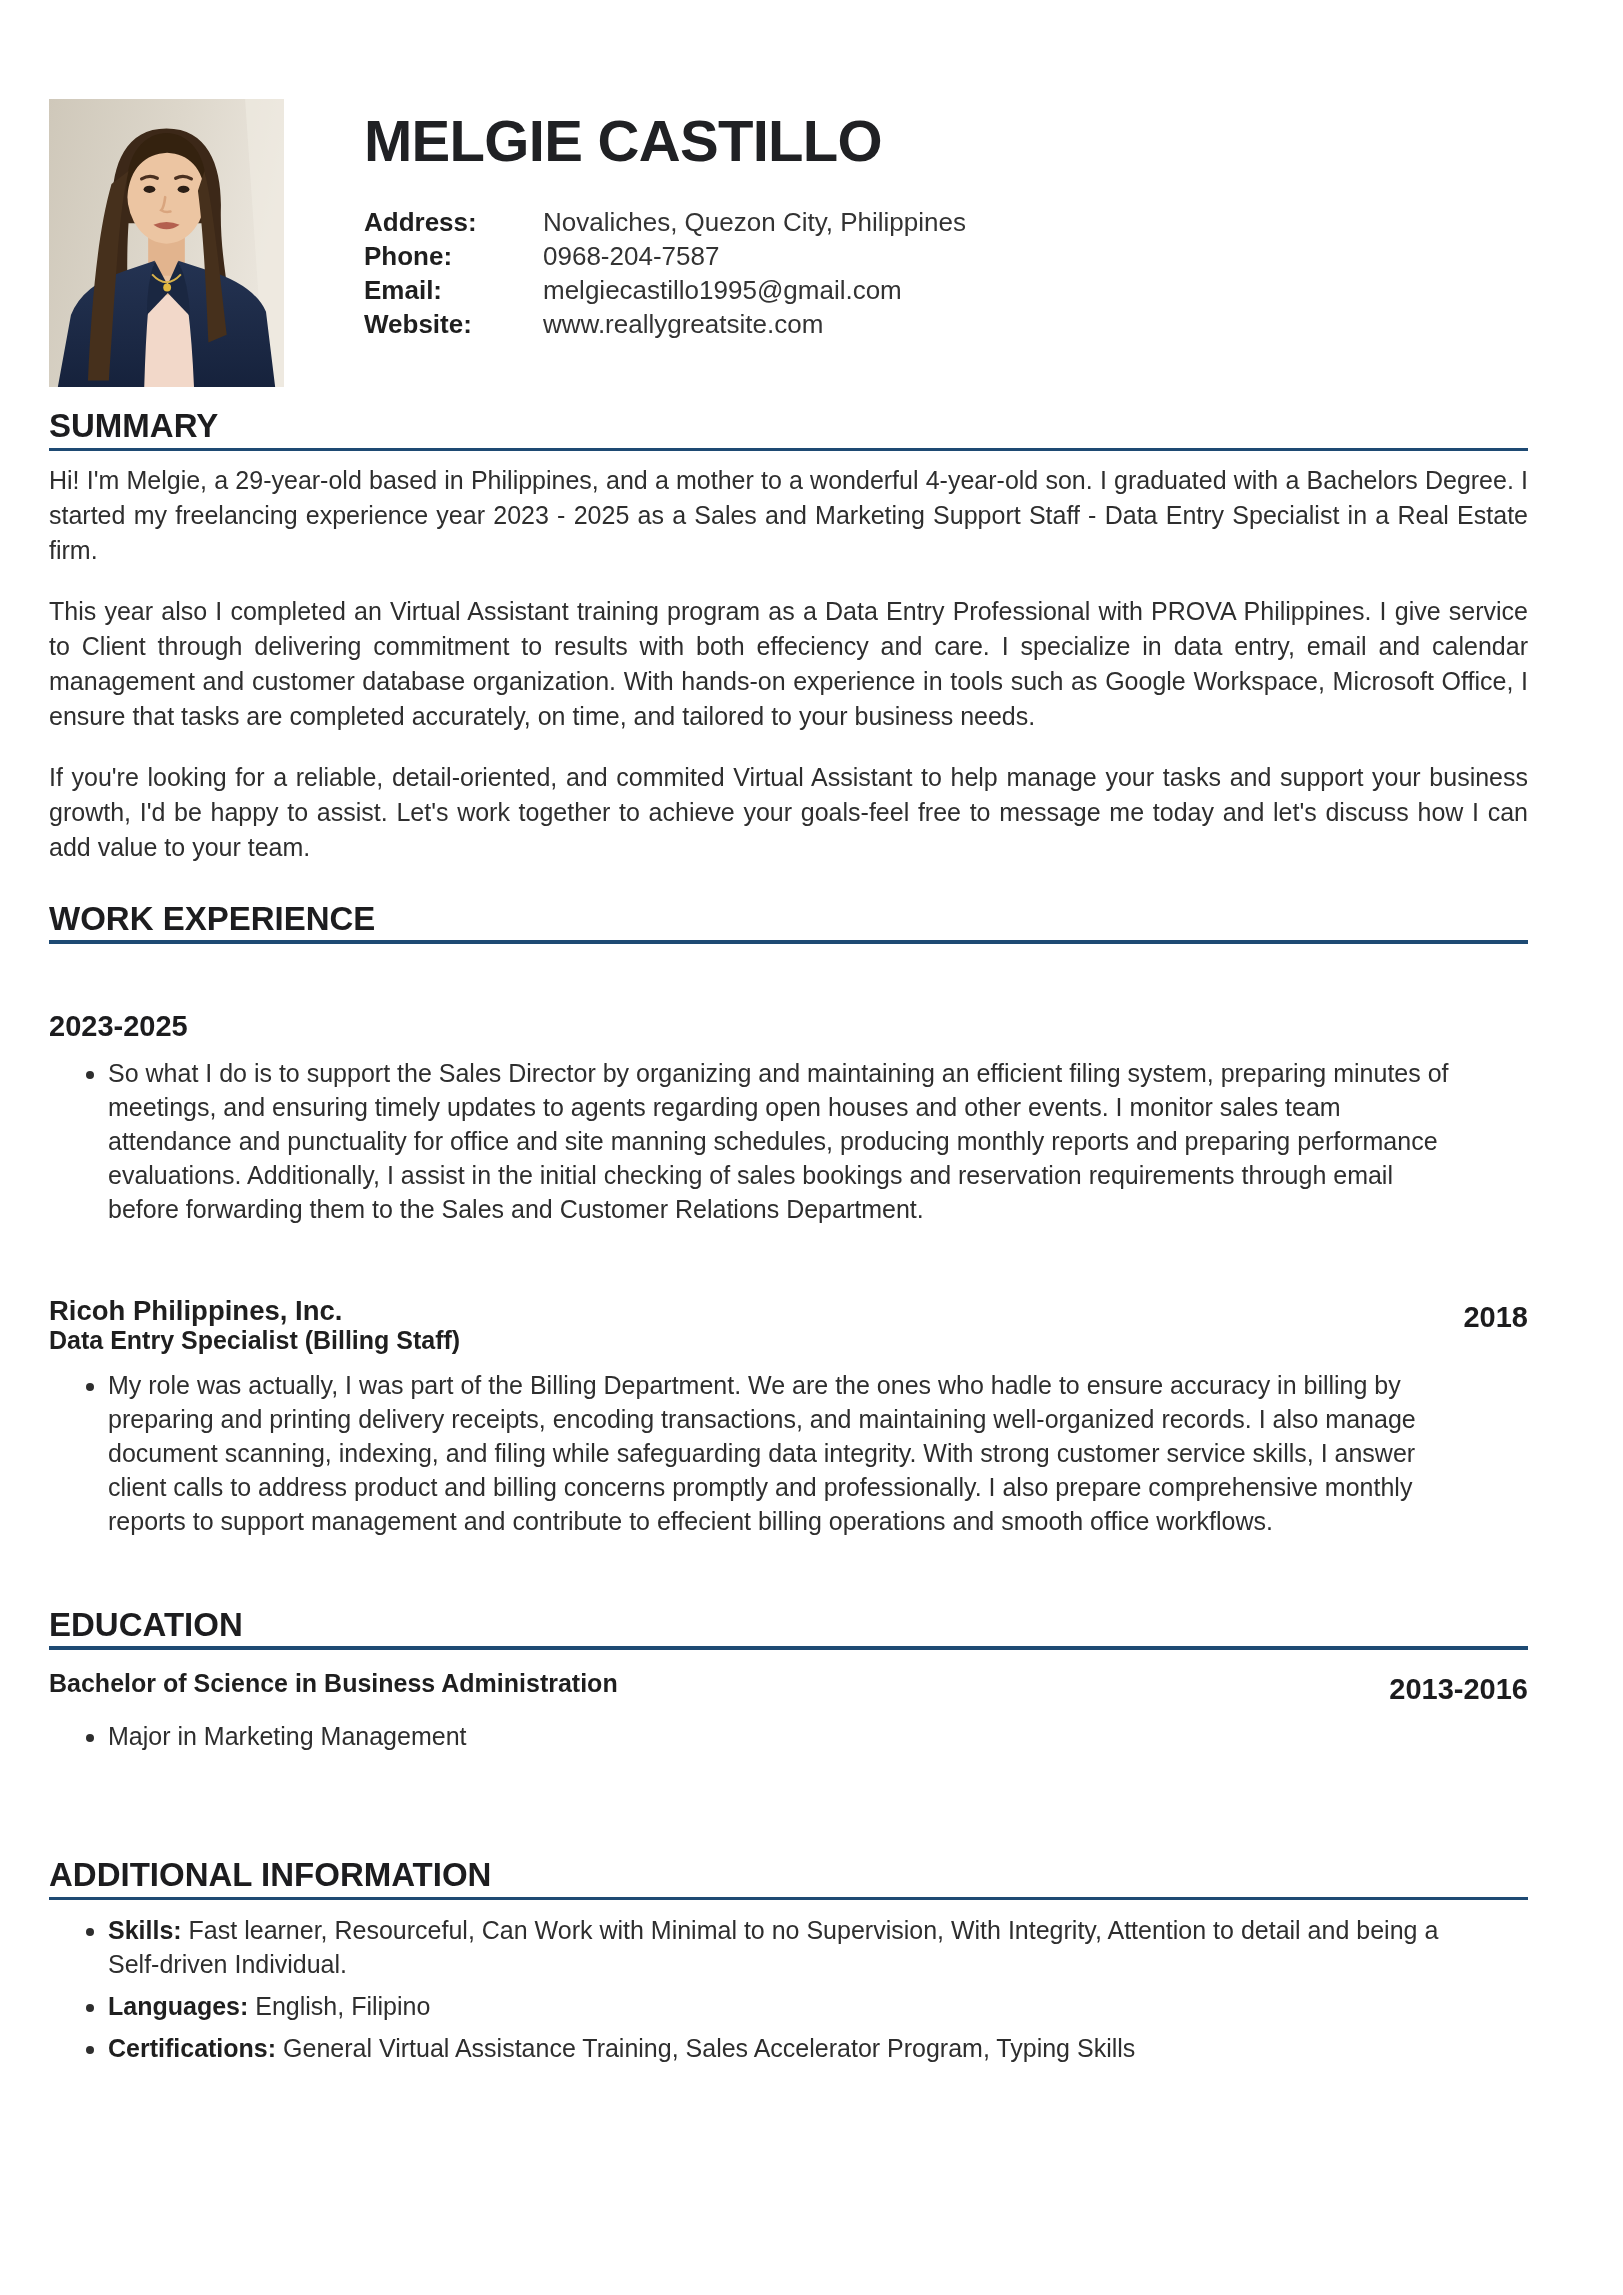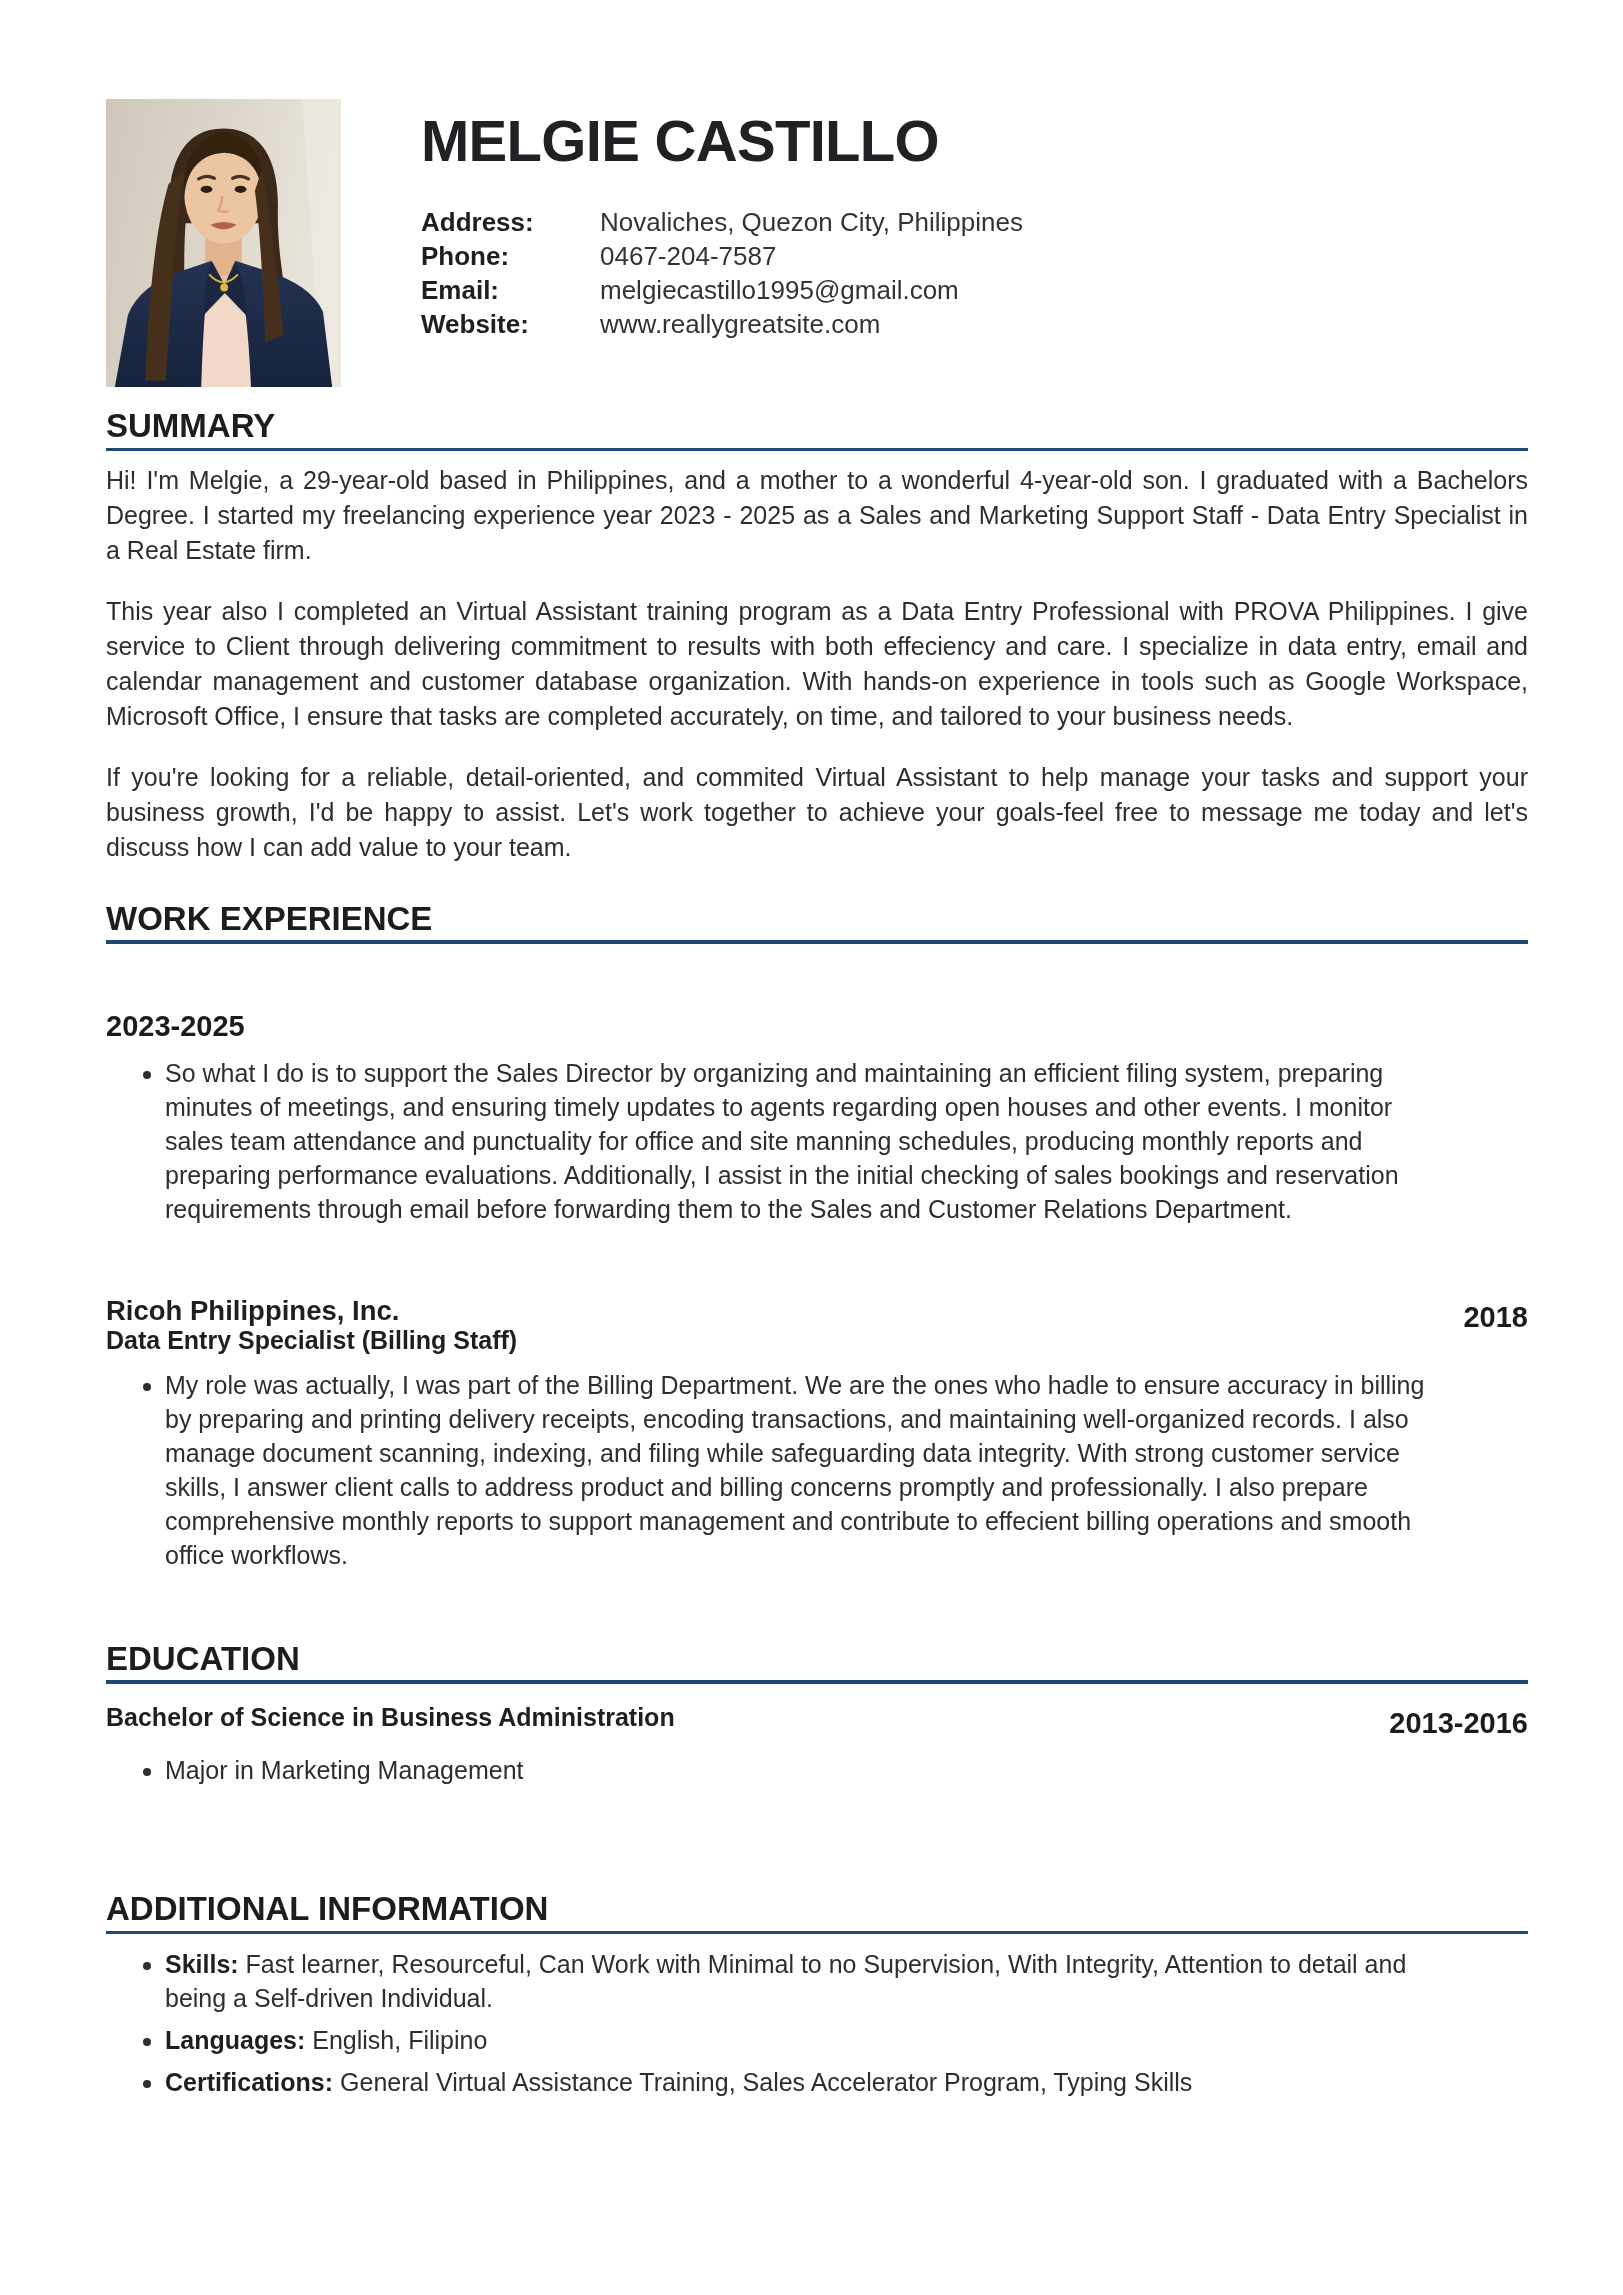"MELGIE CASTILLO" .page { padding: 99px 95px 0 106px -> 99px 95px 0 49px }
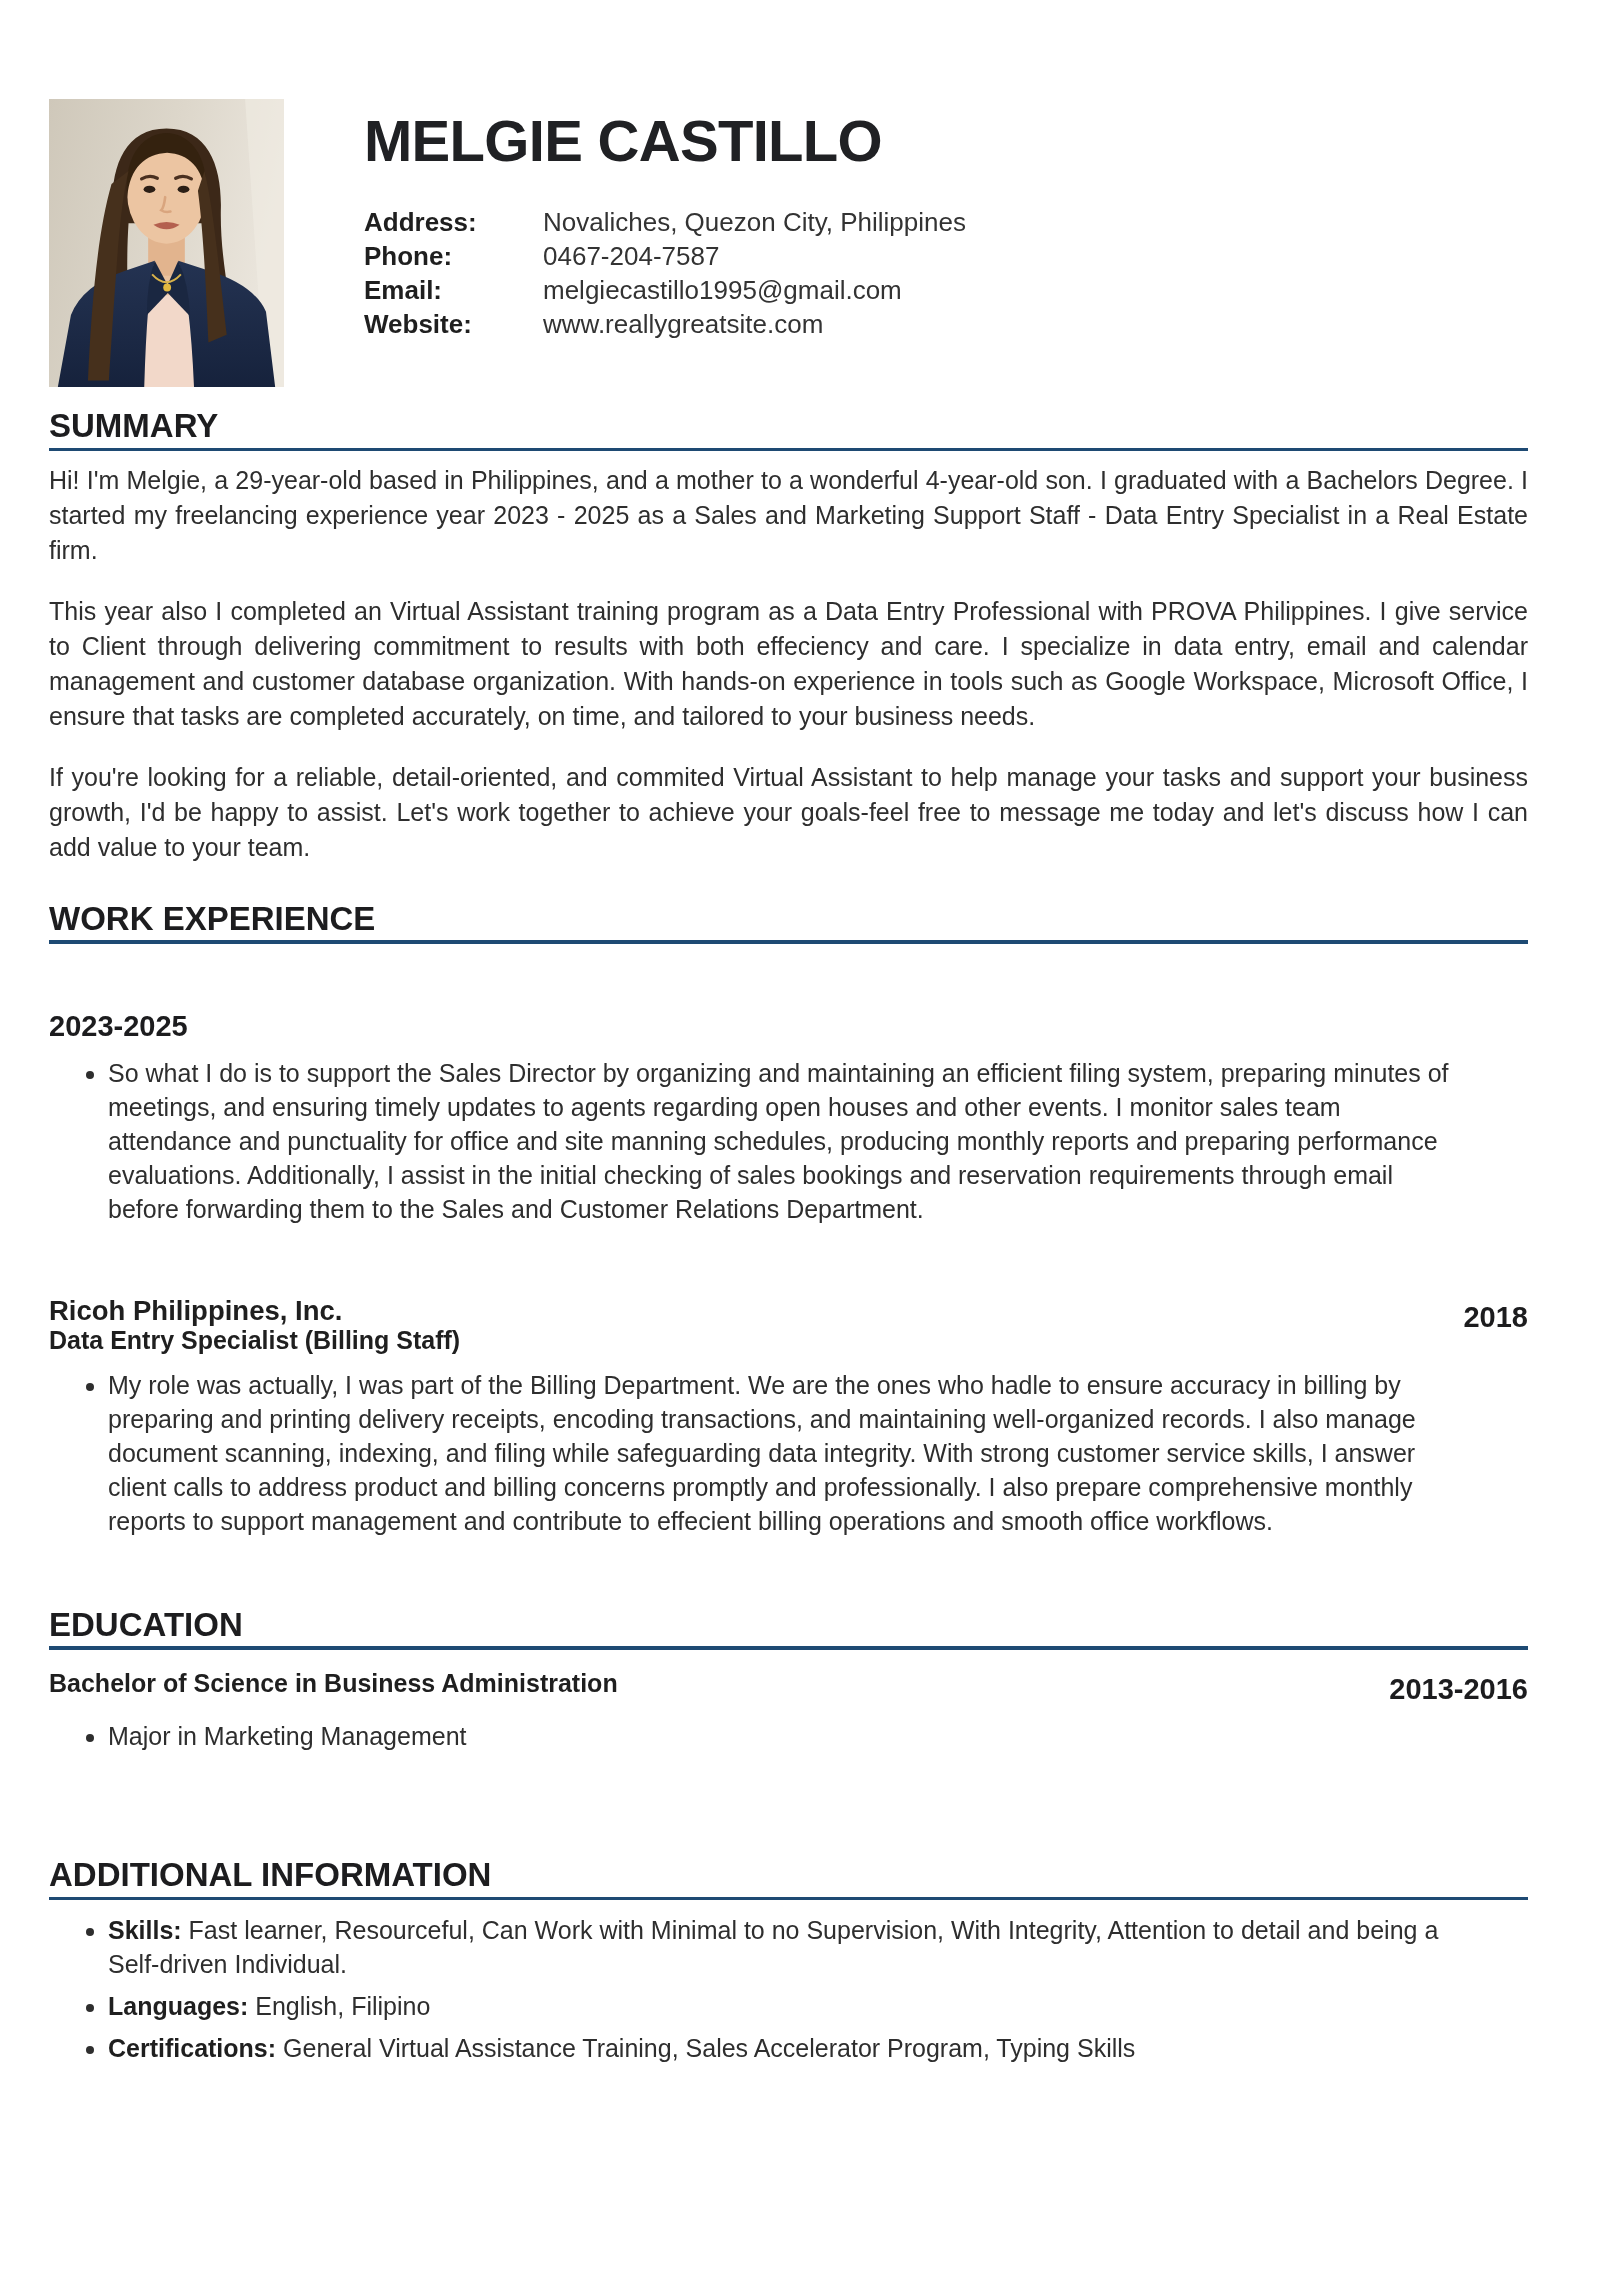"0467-204-7587" div.value { text: 0467-204-7587 -> 0968-204-7587 }
